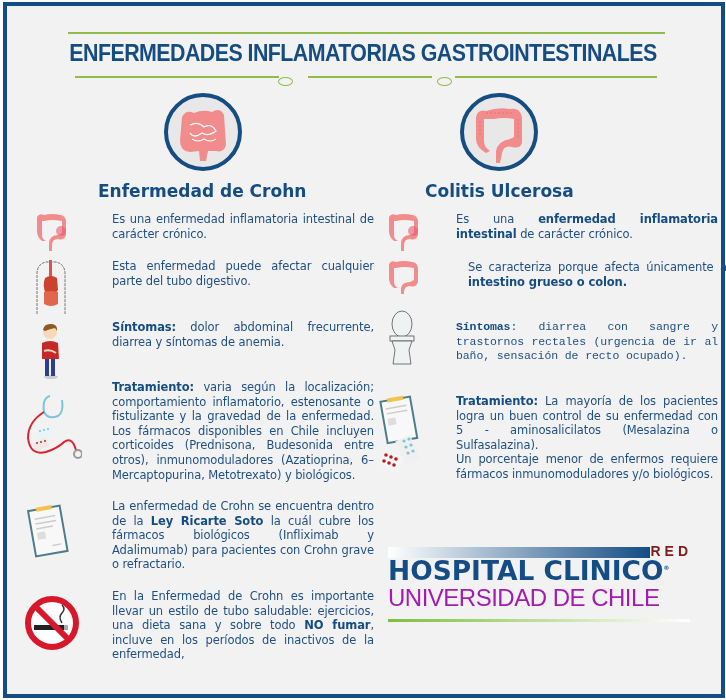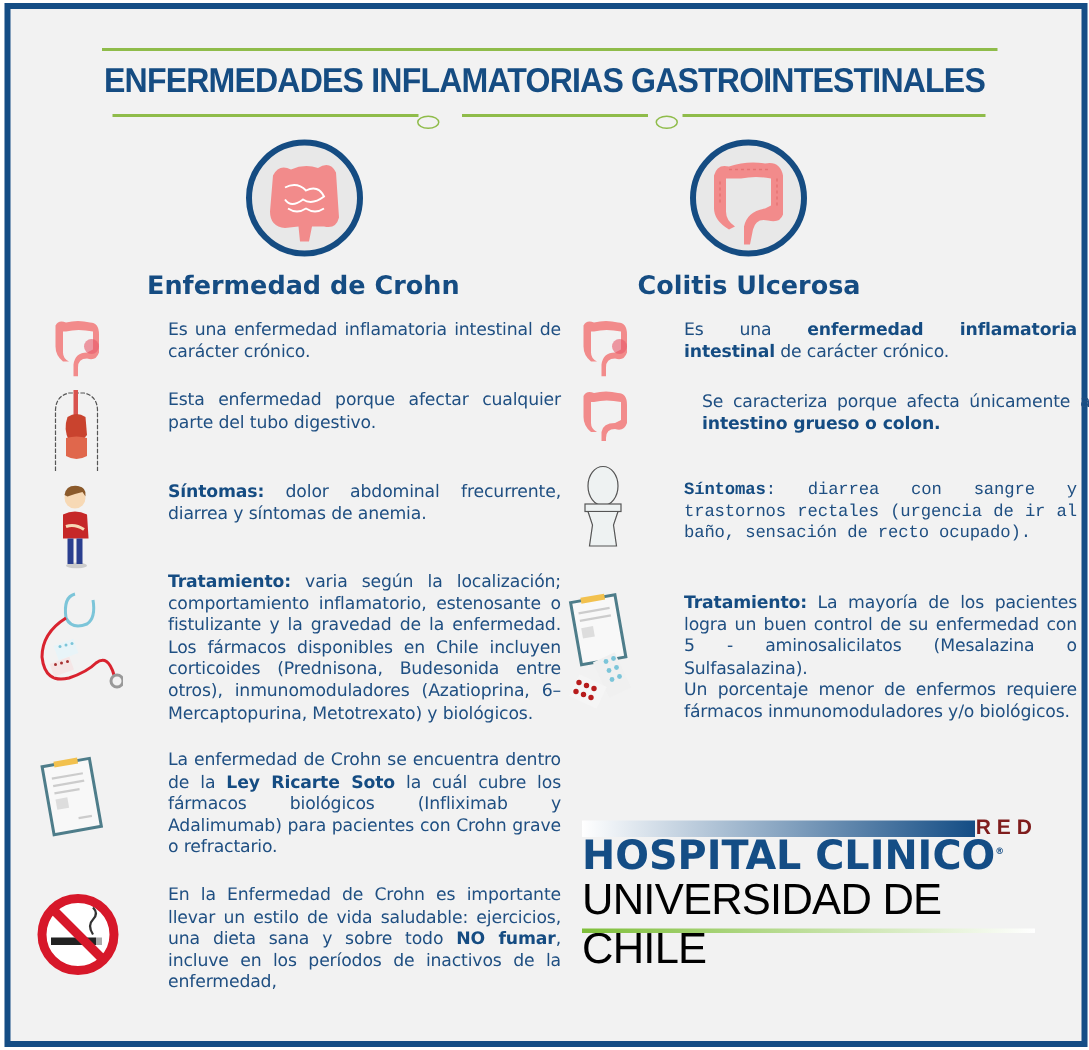"Esta enfermedad porque afectar cualquier" span { text: porque -> puede }
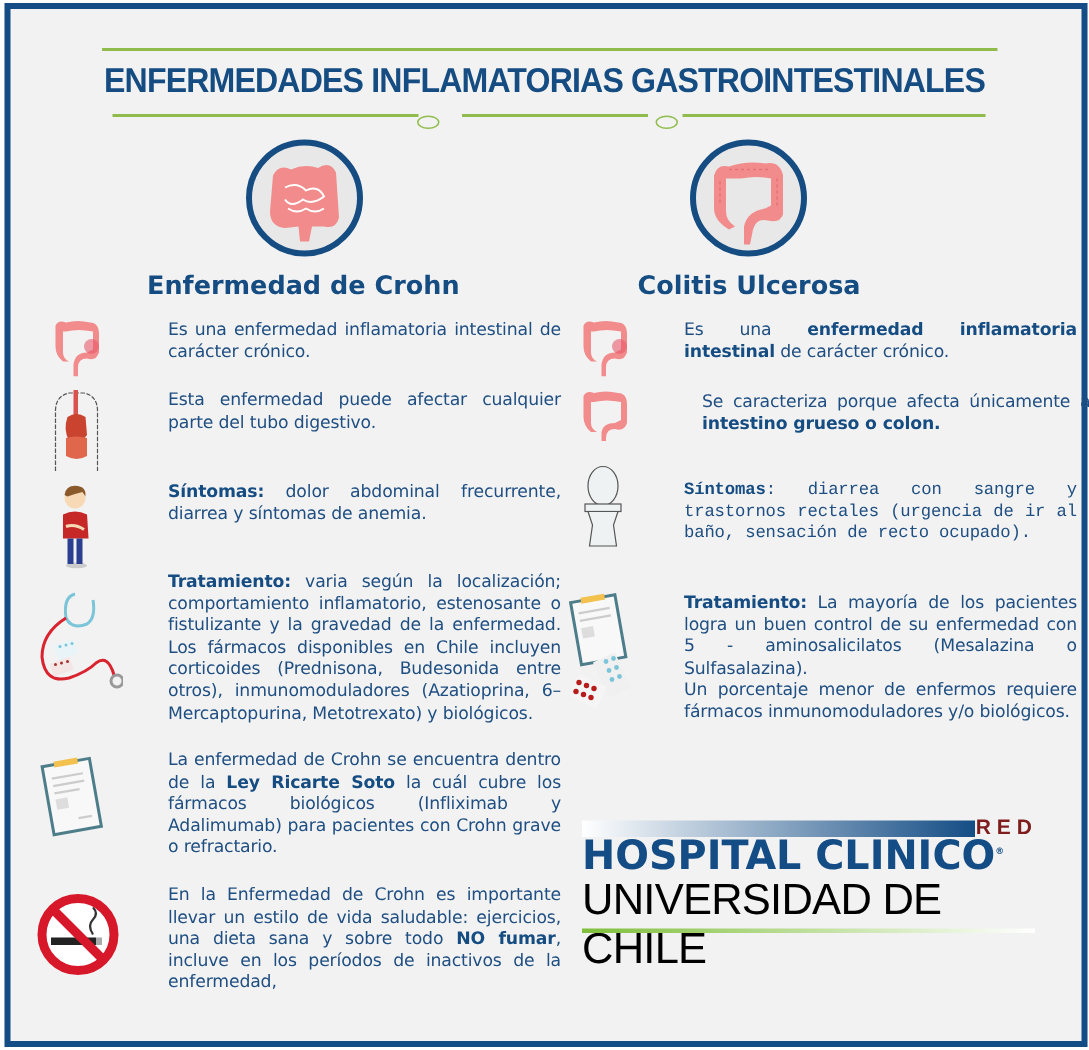"En la Enfermedad de Crohn" span { text: vida -> tubo }
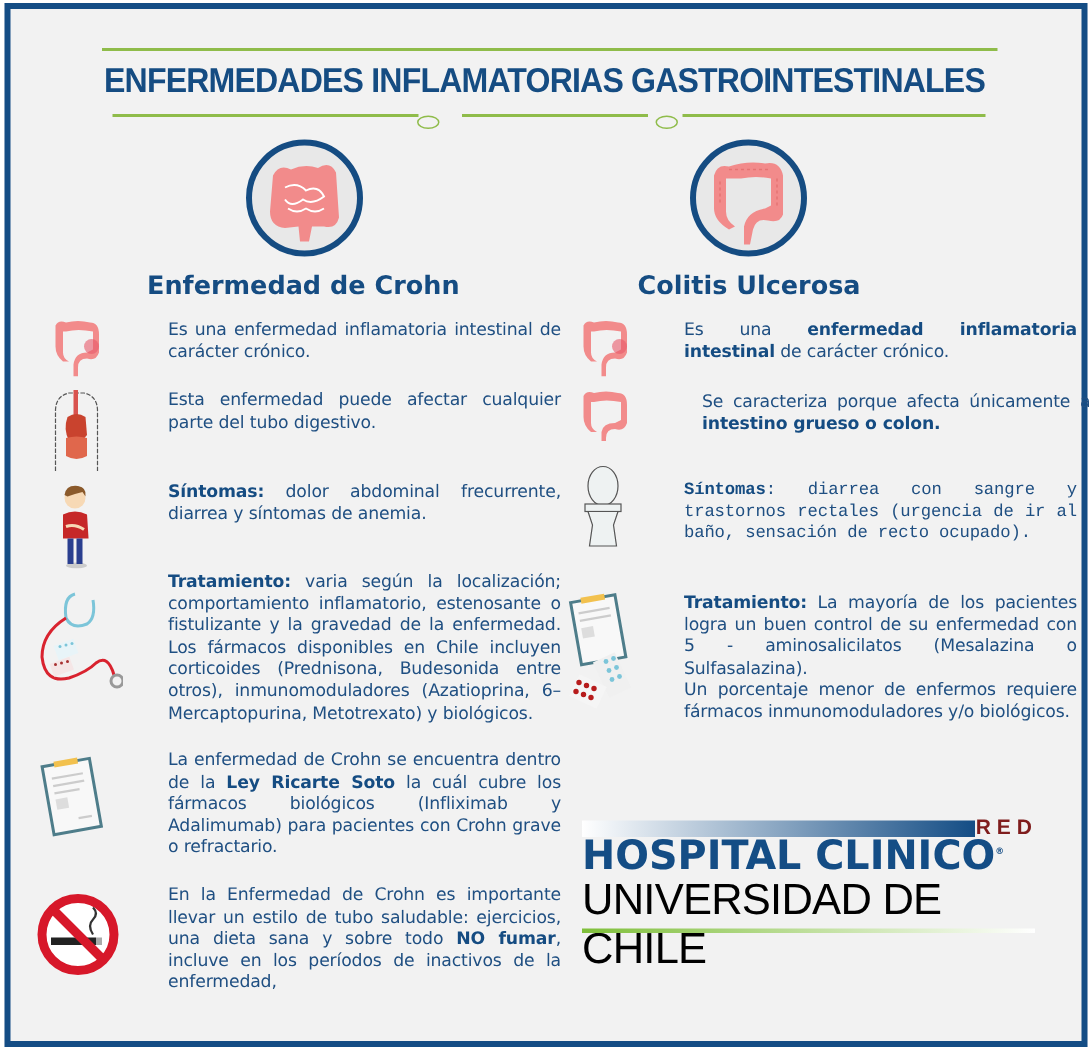"UNIVERSIDAD DE CHILE" .logo .uc { color: #000000 -> #a21caf; font-size: 29px -> 24px }
